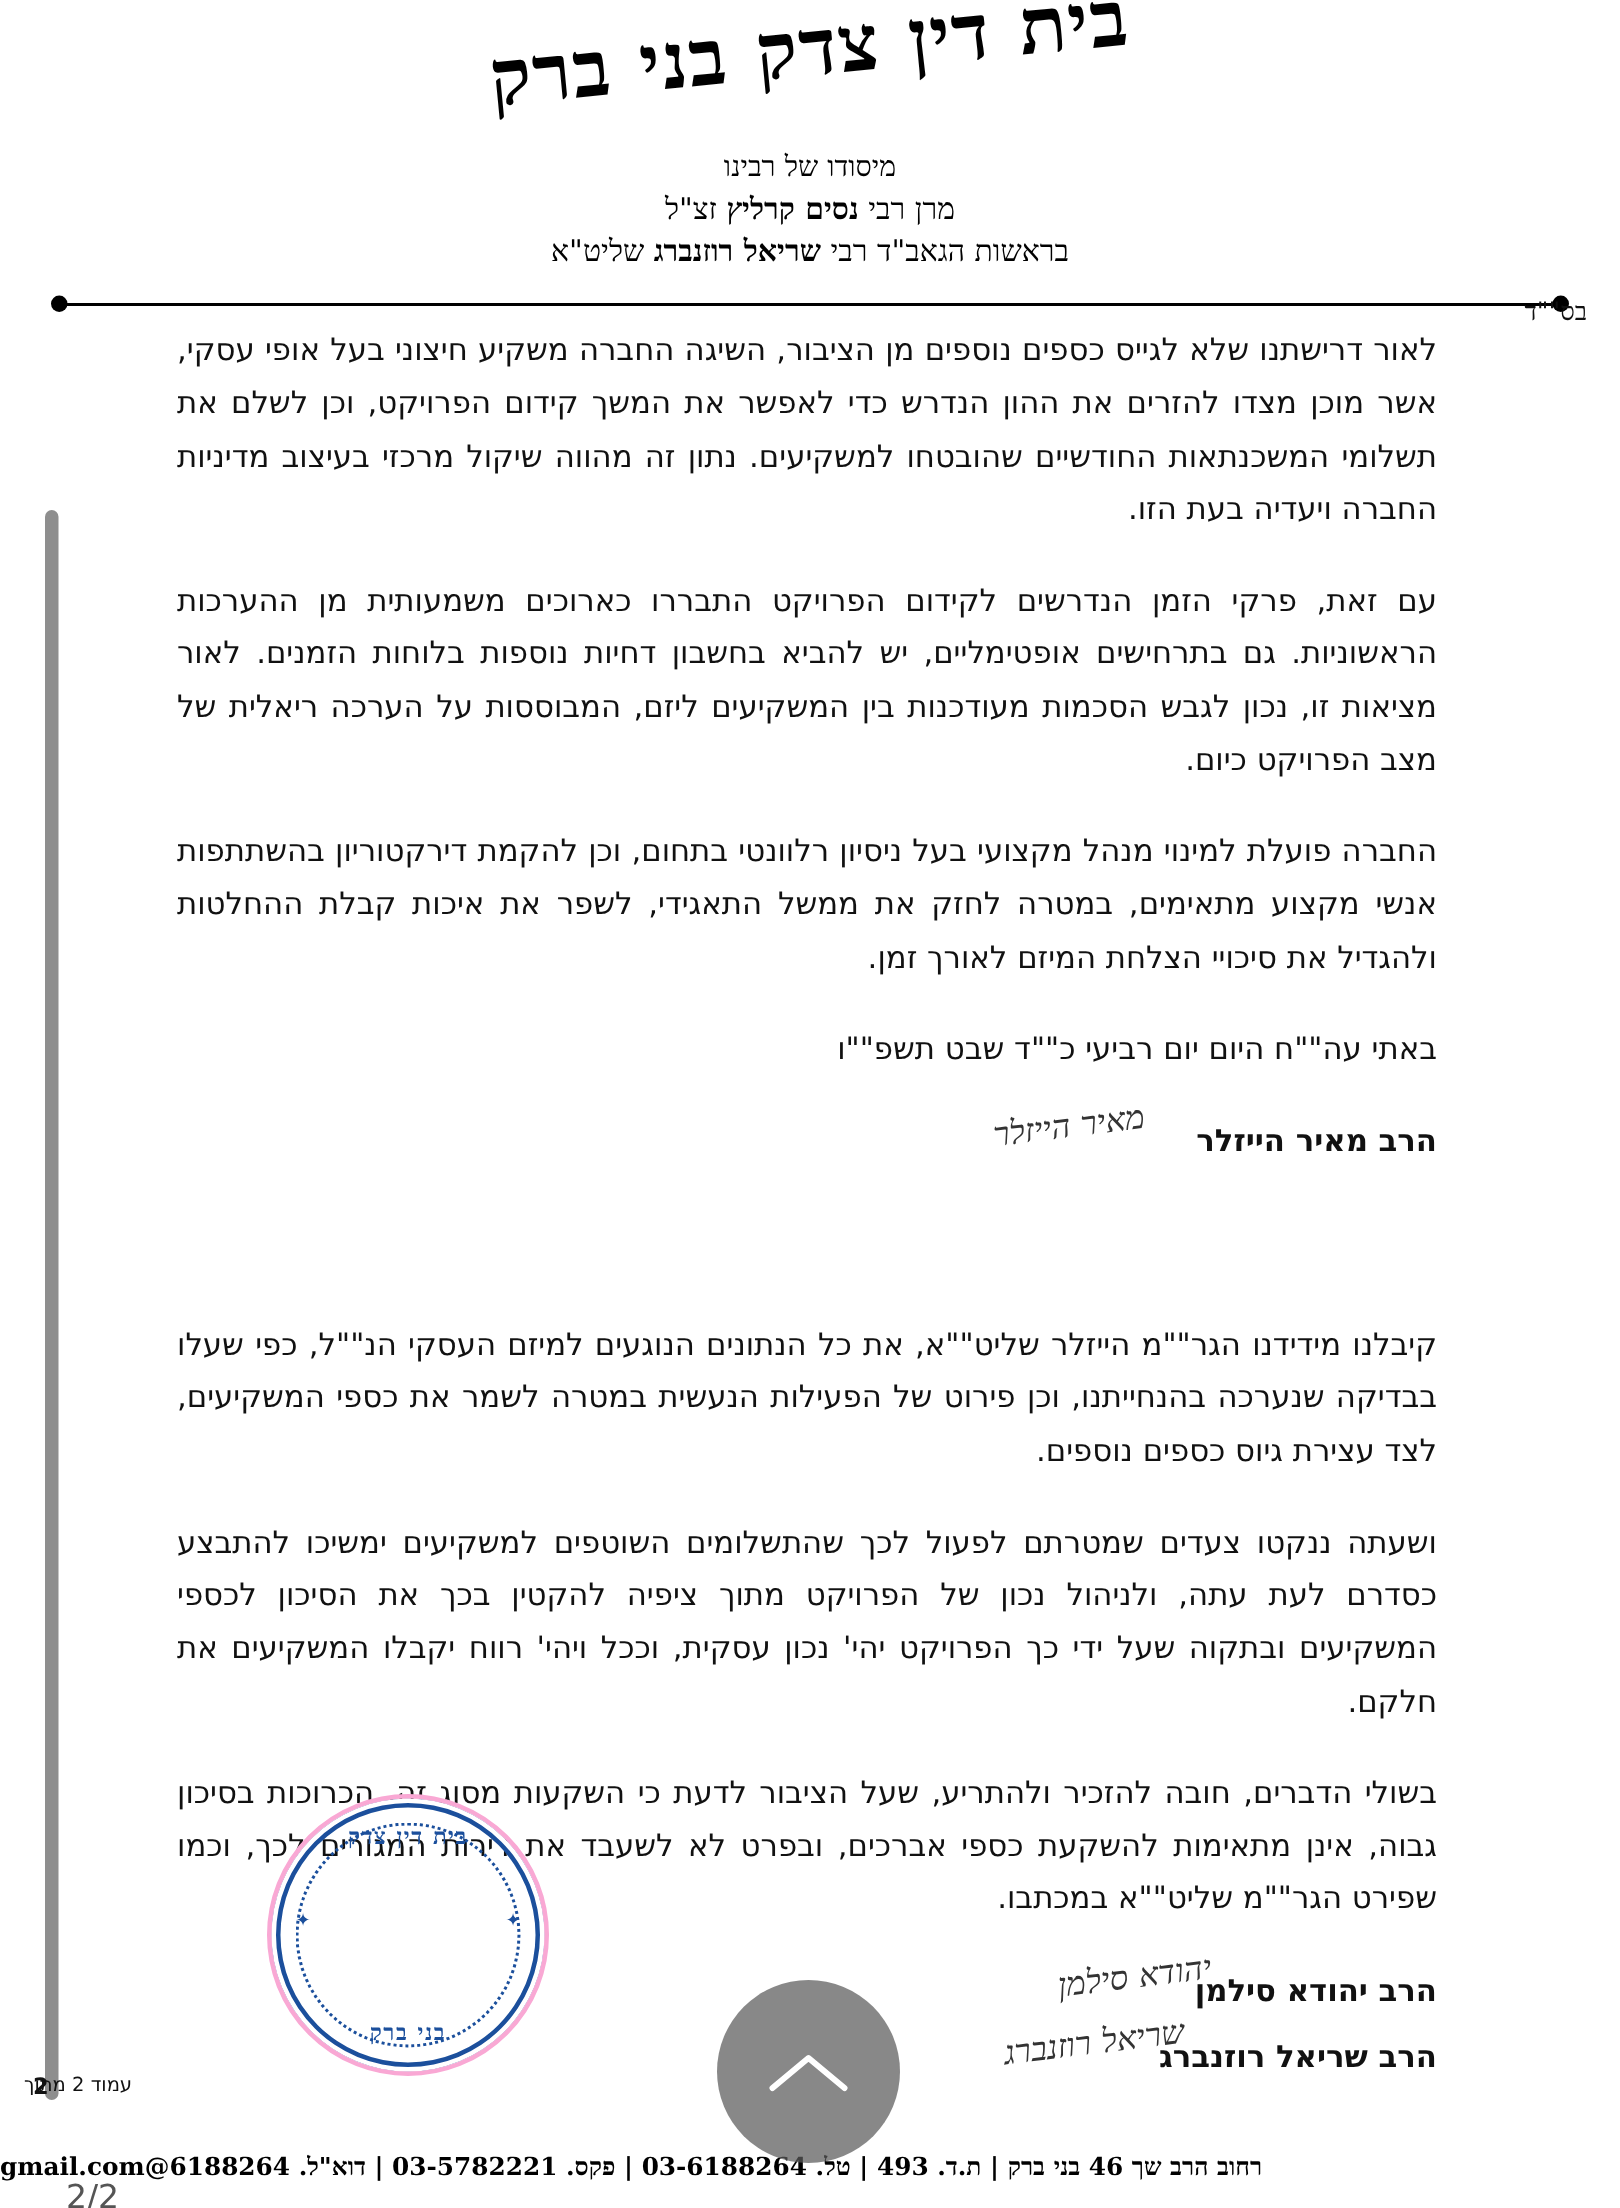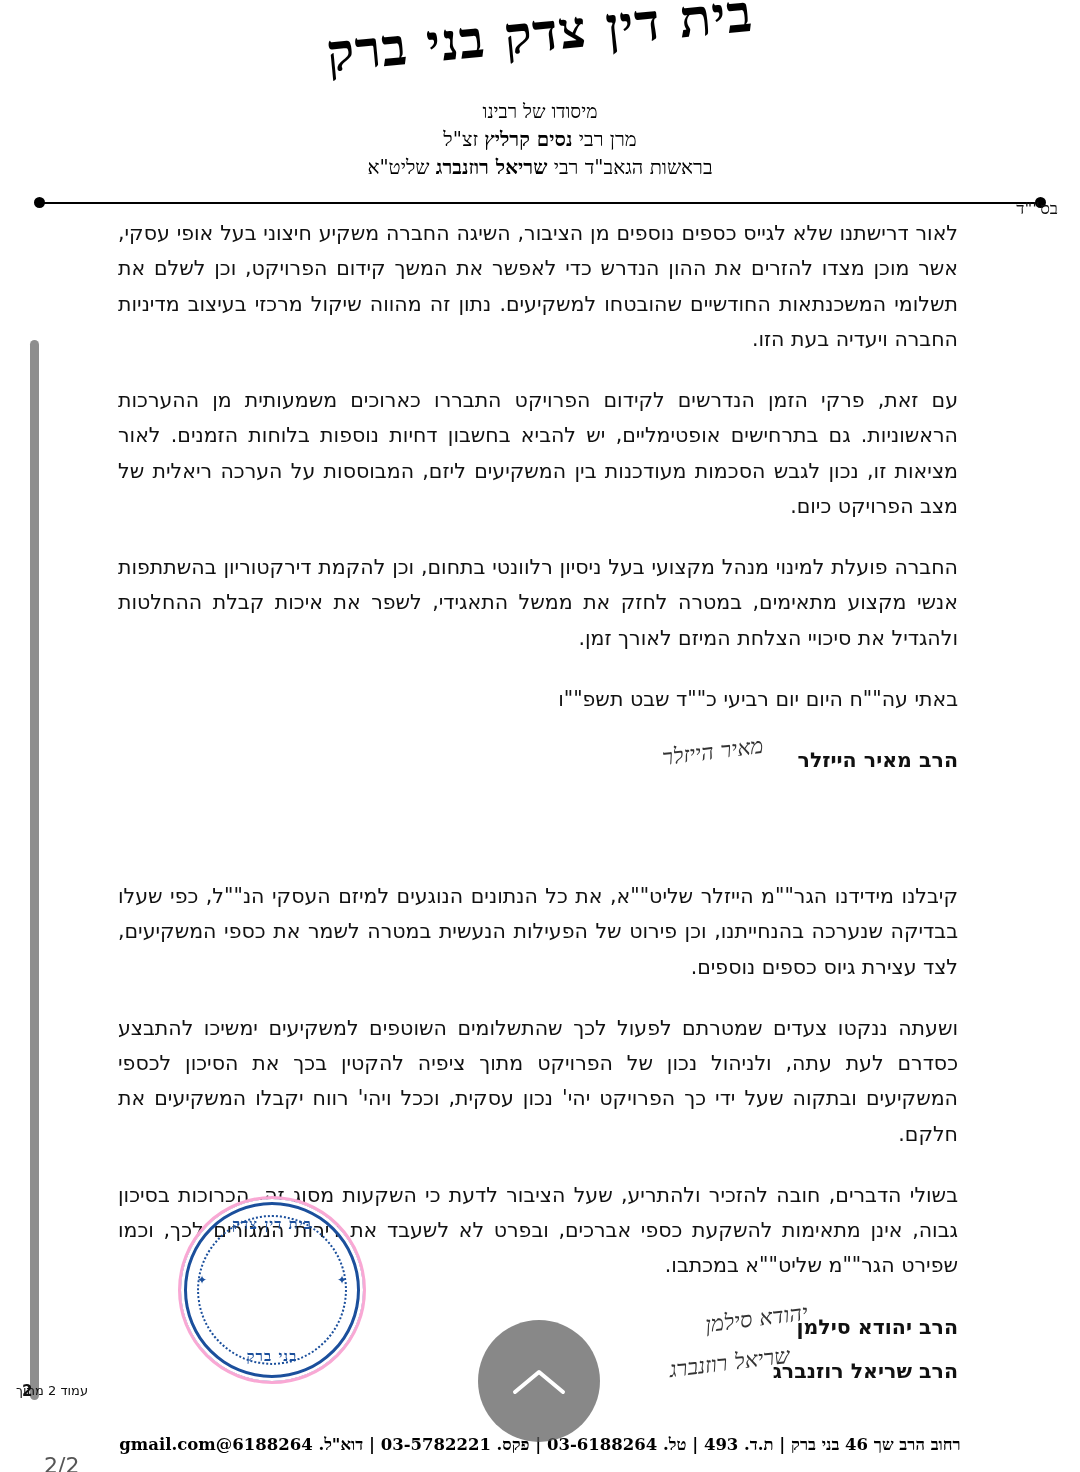"רחוב הרב שך 46 בני" .footer { text-align: center -> left }
